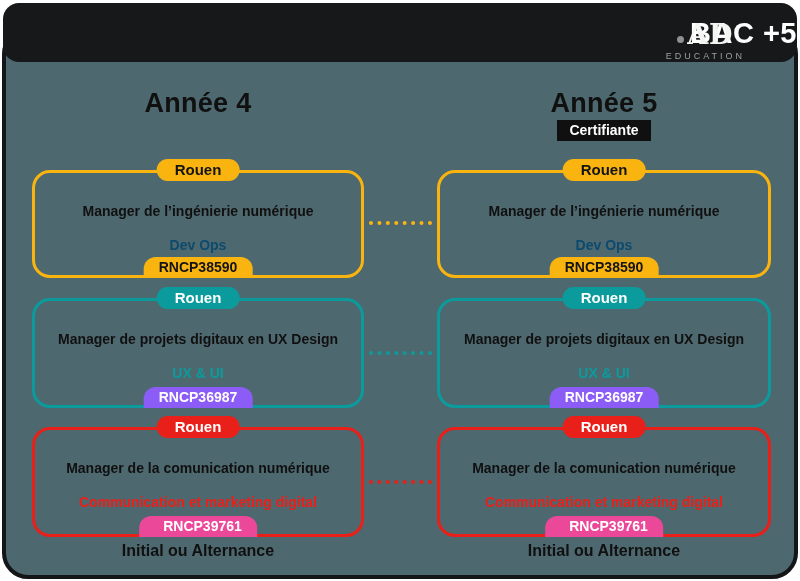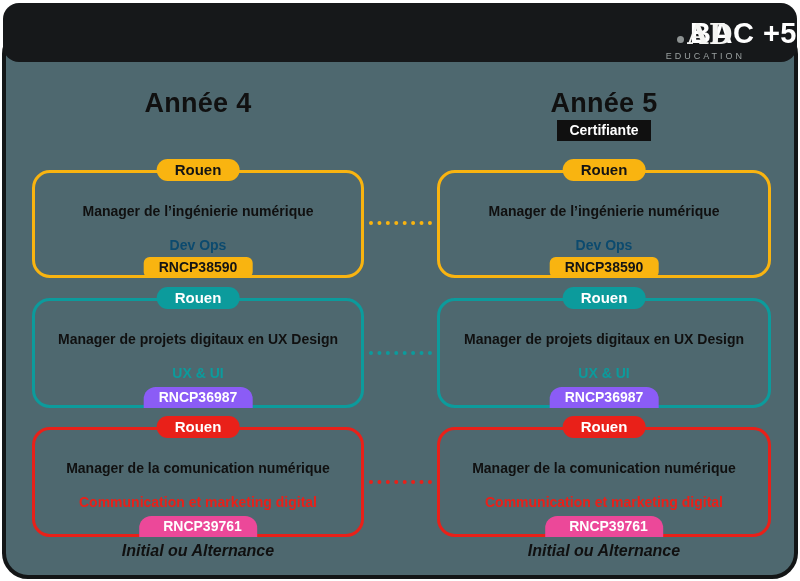"RNCP38590" .card.yellow .rncp-badge { border-radius: 6px -> none }
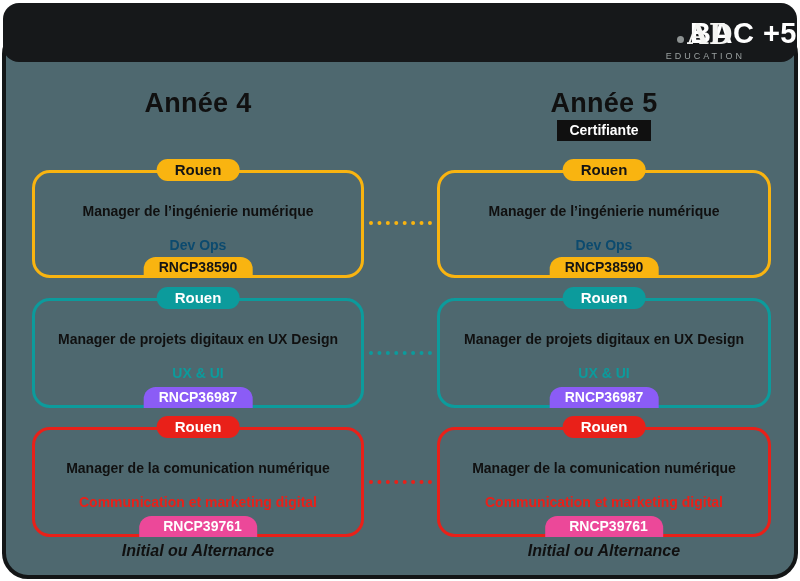"Initial ou Alternance" .col-footer { font-style: italic -> none }
